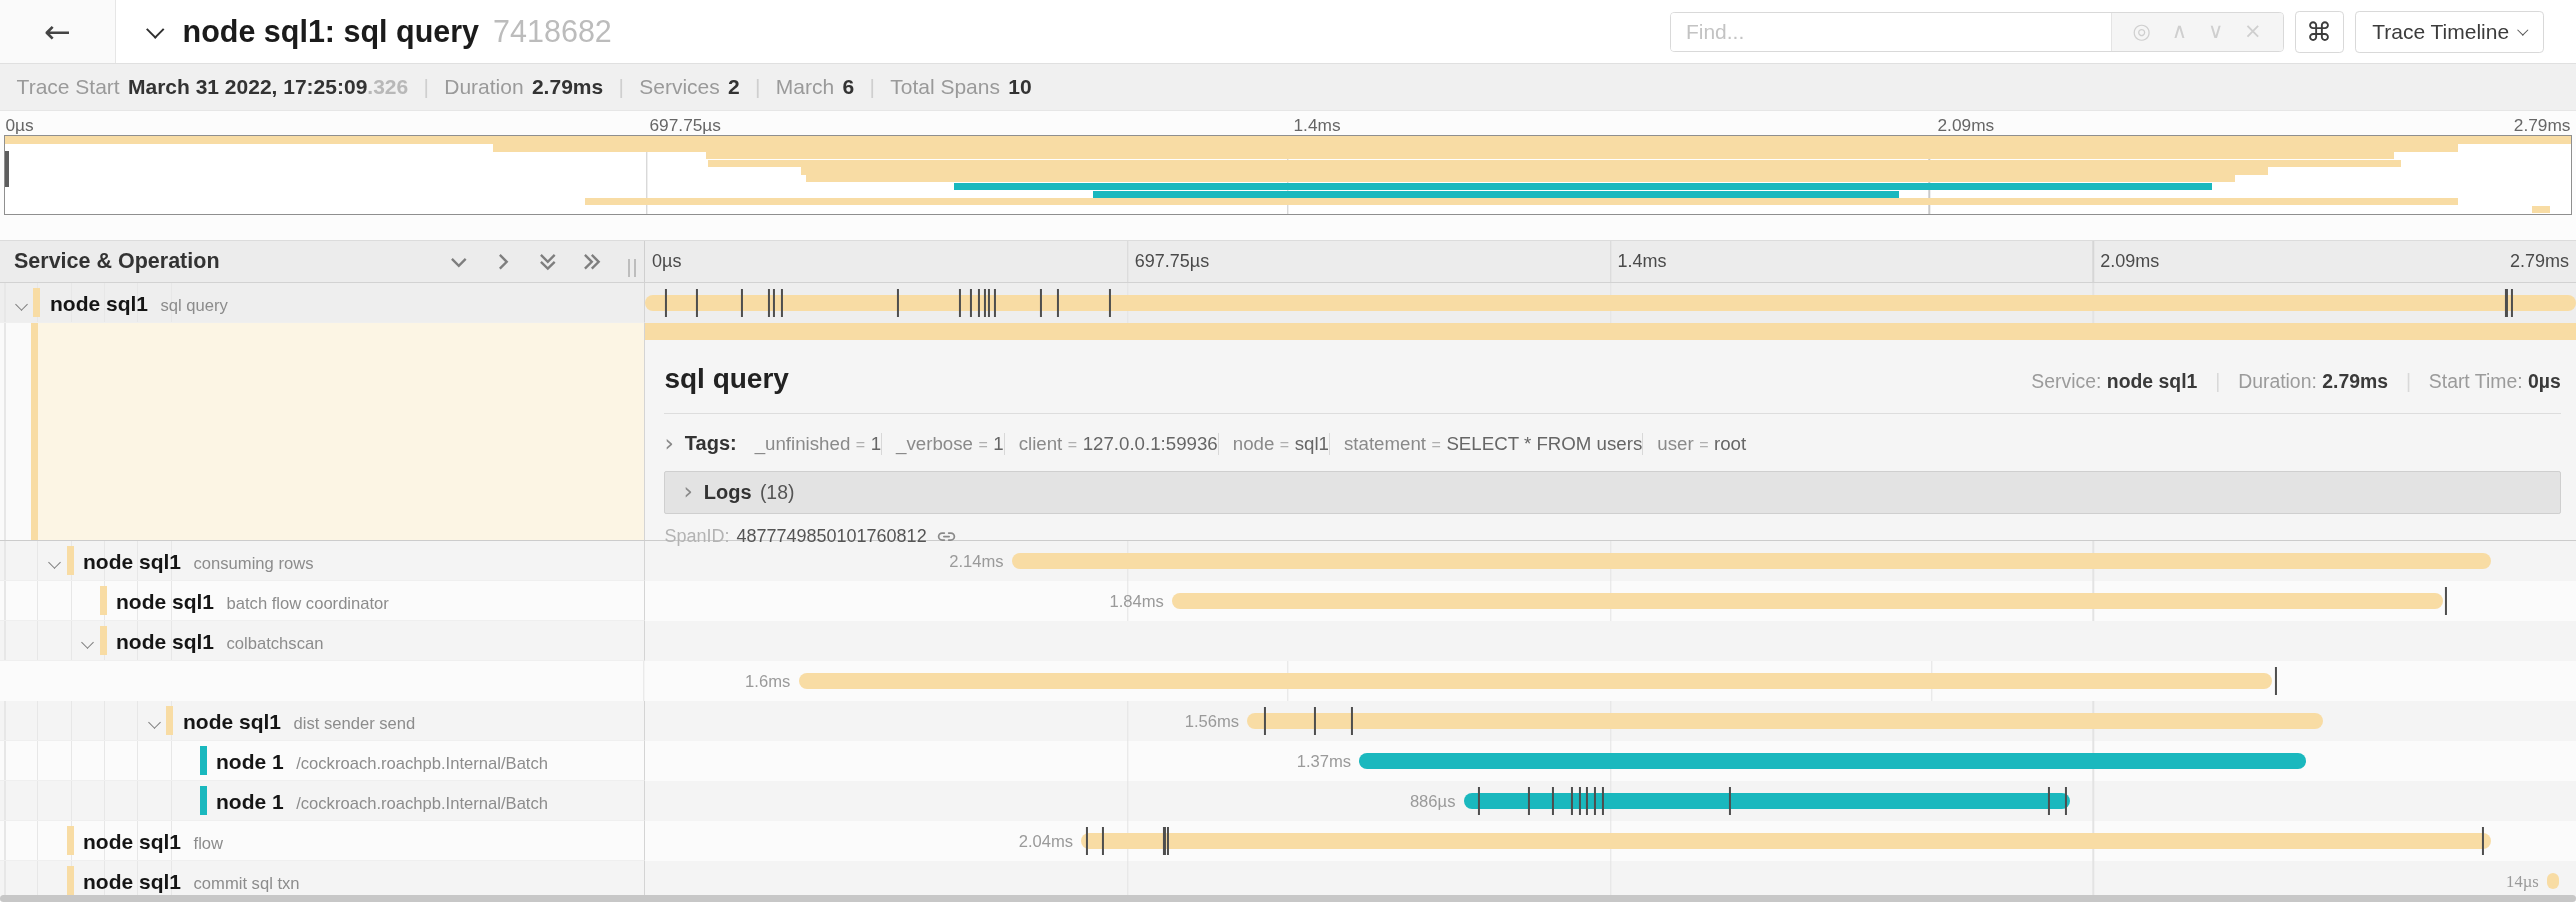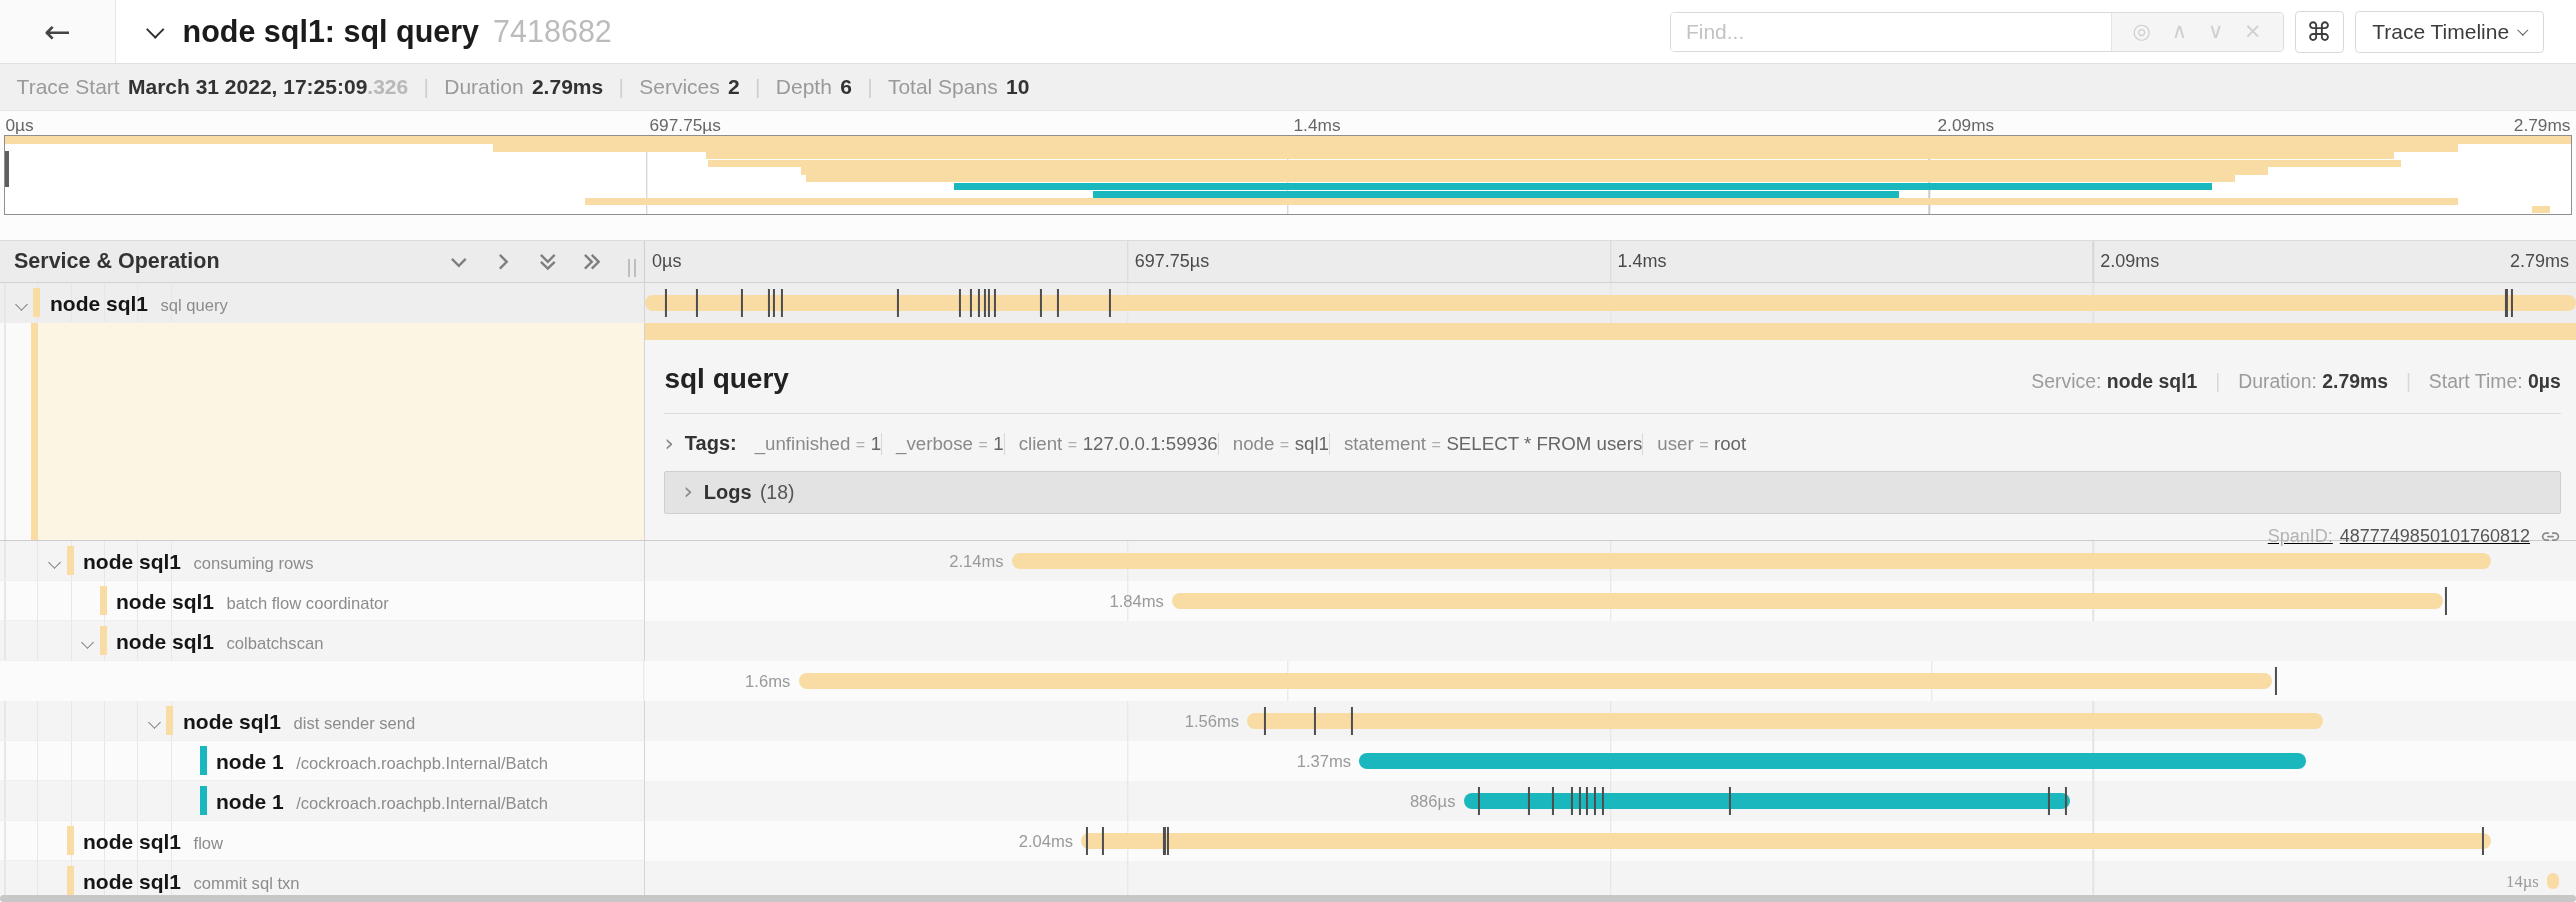"Depth" span.st-label { text: Depth -> March }
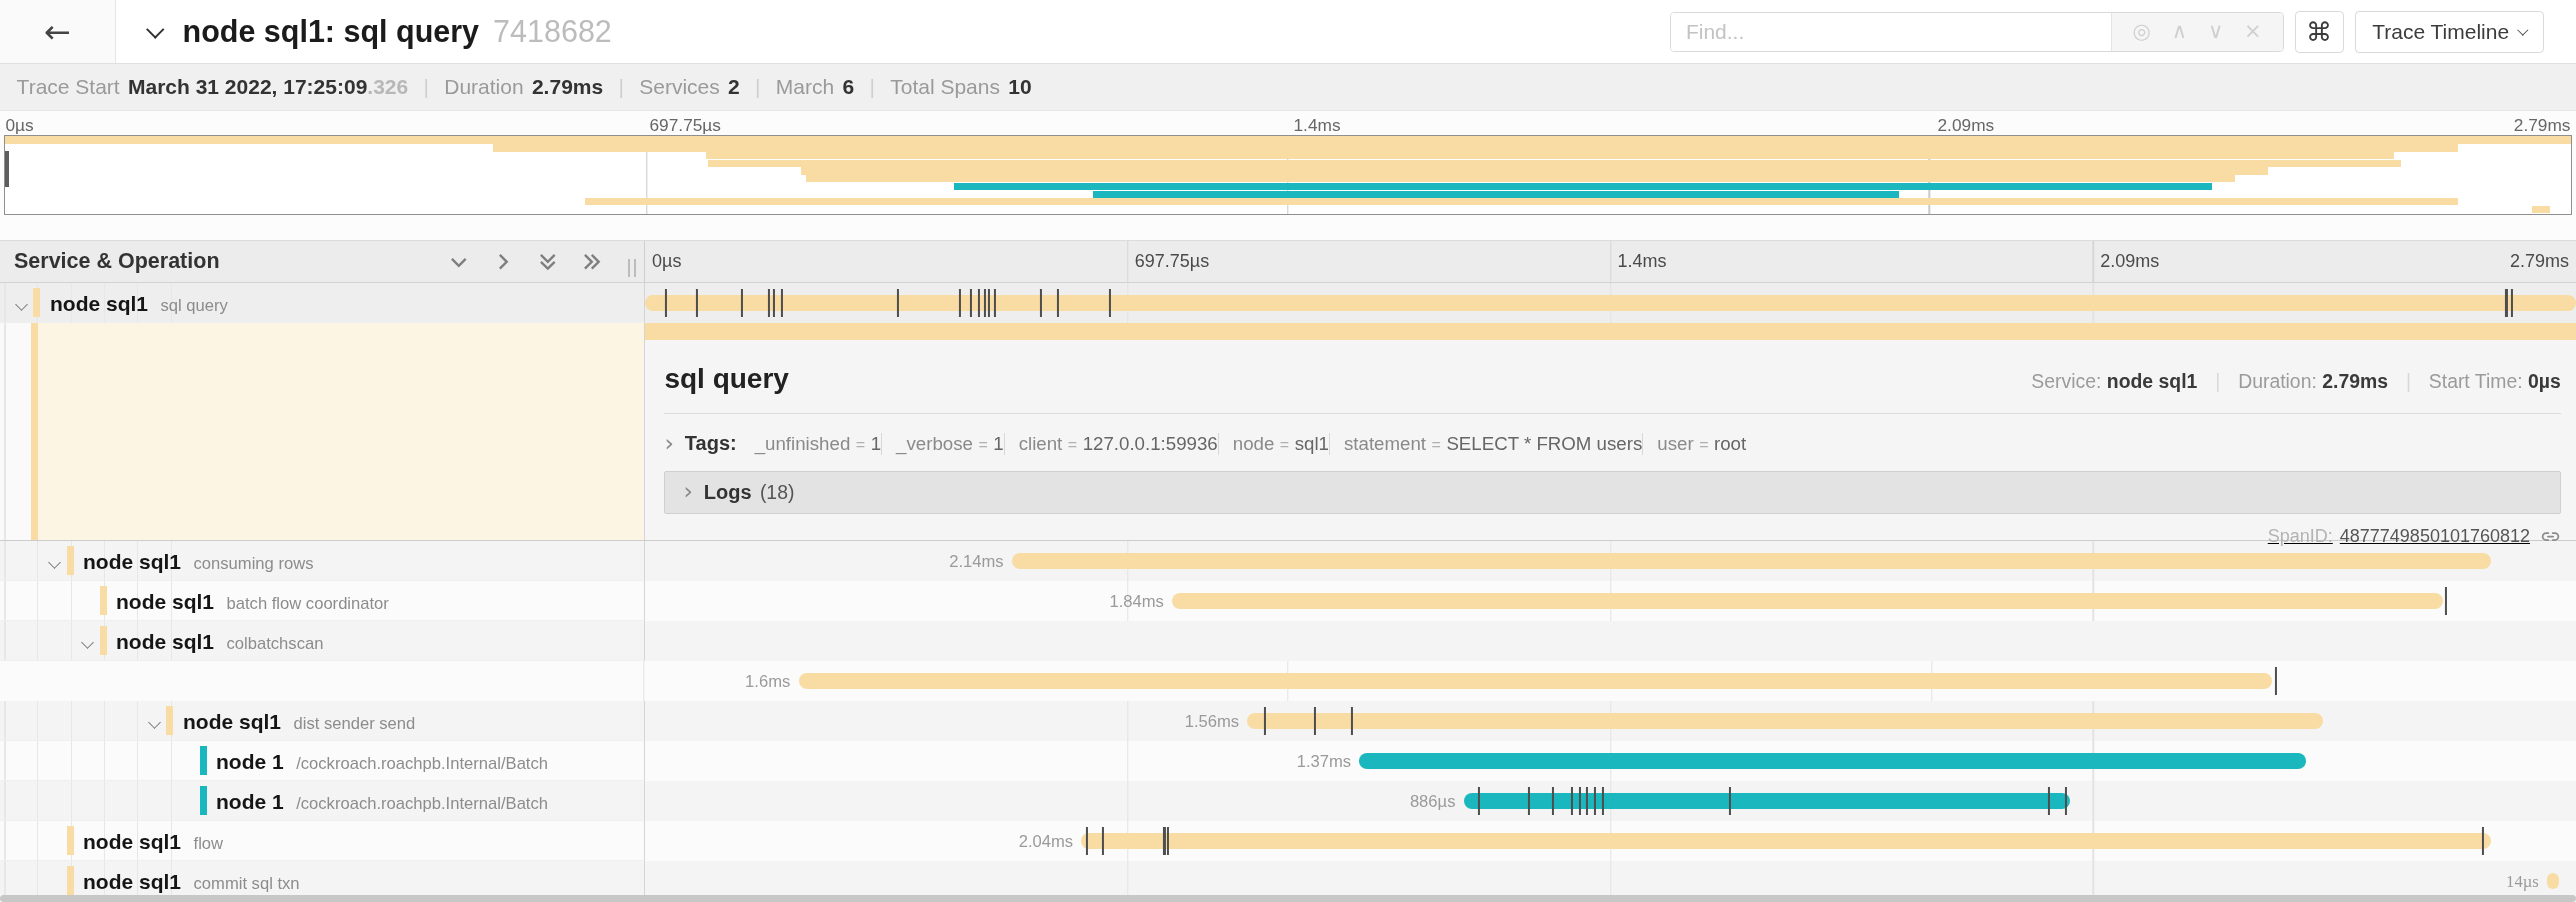"SpanID:" .spanid-row { justify-content: flex-end -> none; text-decoration: underline -> none }
